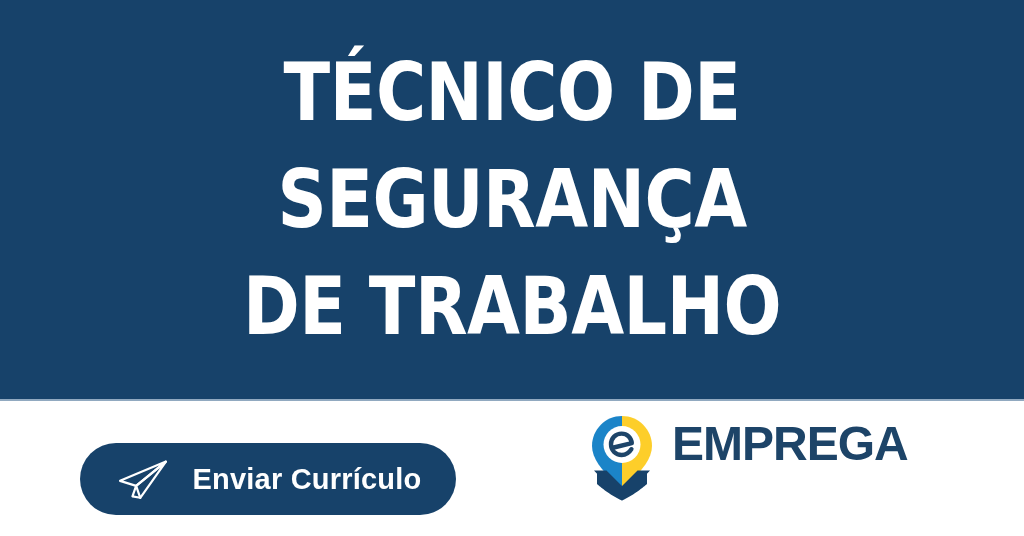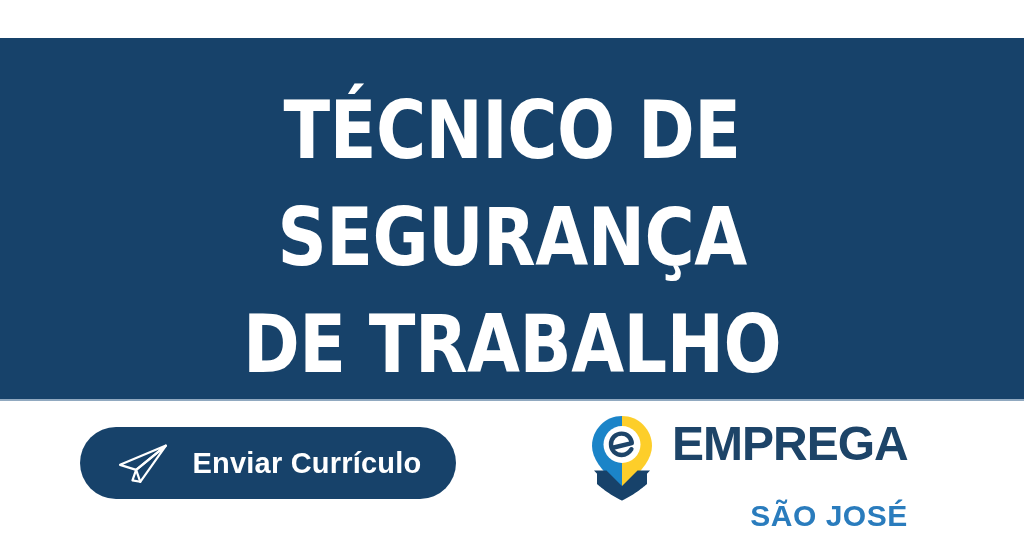"TÉCNICO DE SEGURANÇA" .hero { margin-top: 38px -> none }
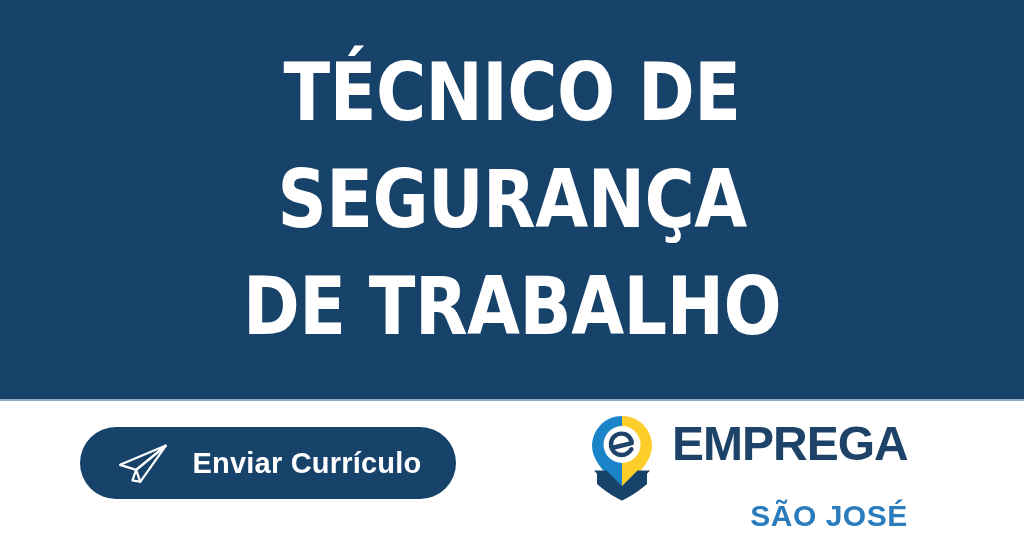"Enviar Currículo" .cta-button { margin-top: none -> 16px }
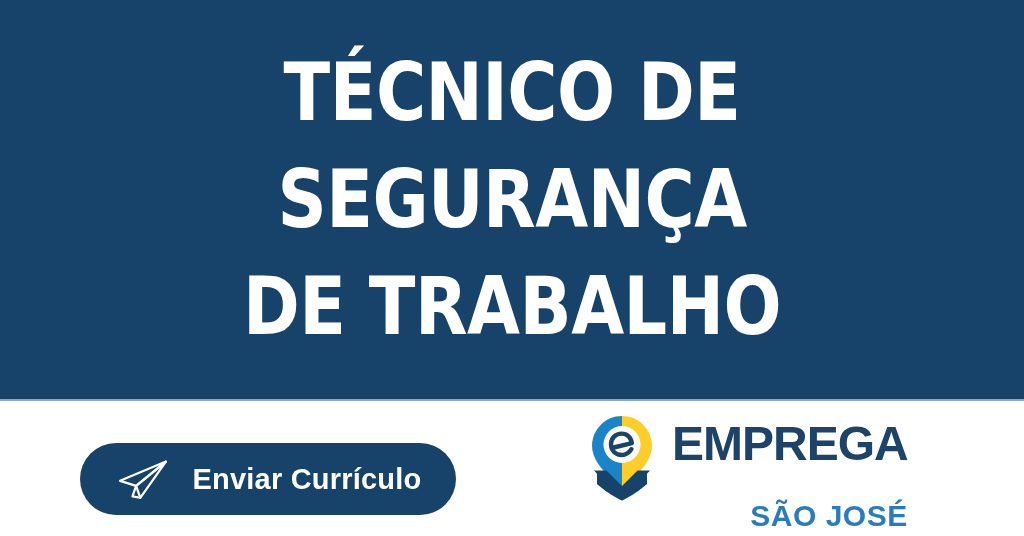"SÃO JOSÉ" span.brand-sub { html: <span>SÃO JOSÉ</span> -> none }
